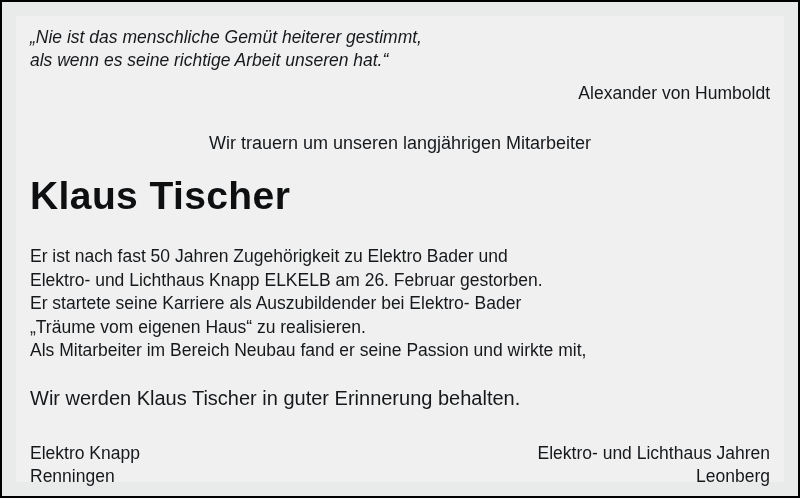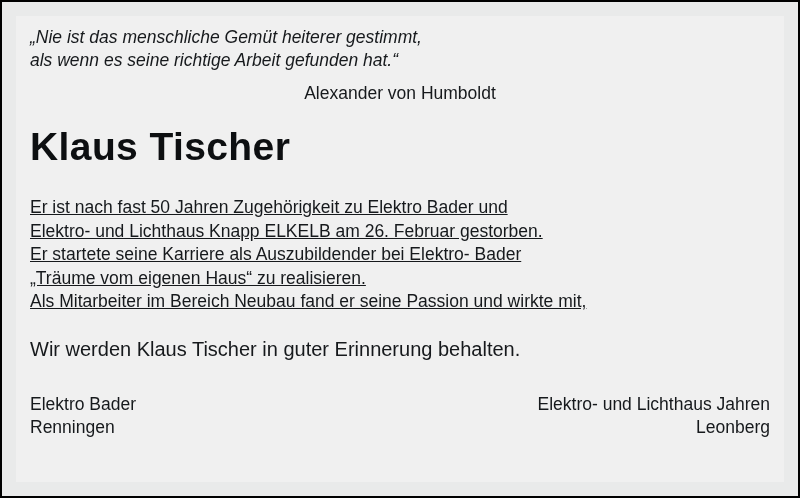"als wenn es seine richtige" span.quote-line { text: gefunden -> unseren }
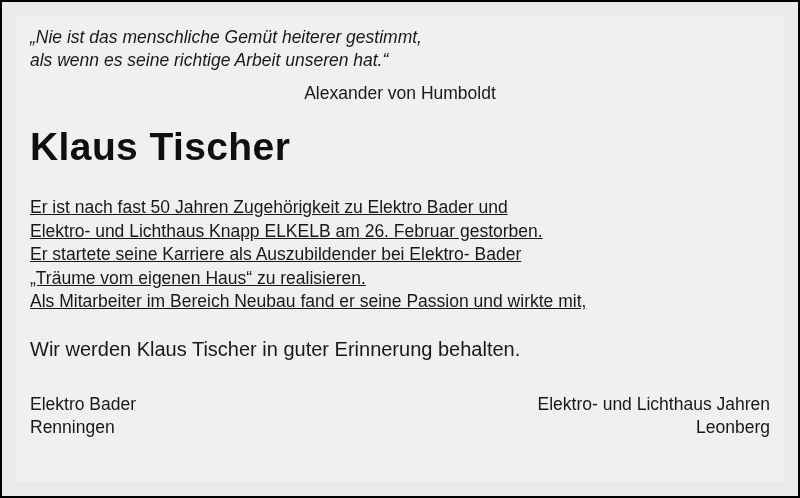"Alexander von Humboldt" .quote-author { text-align: center -> right }
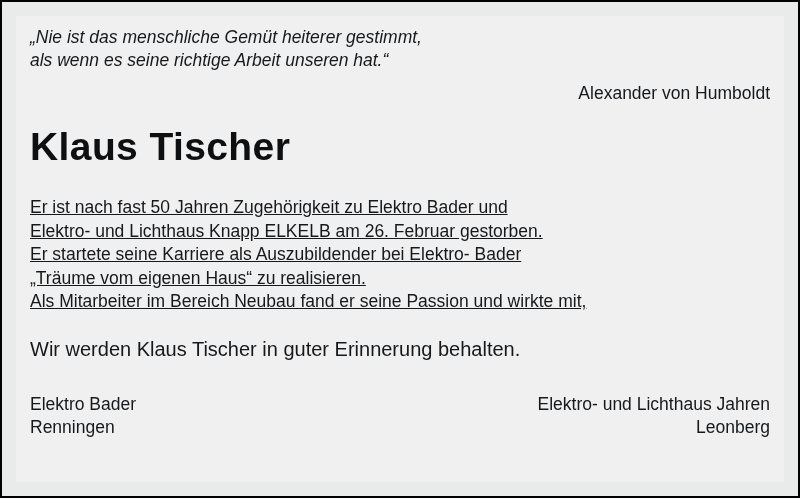"Wir trauern um unseren langjährigen" div.intro { html: none -> <div>Wir trauern um unseren langjährigen Mitarbeiter</div> }
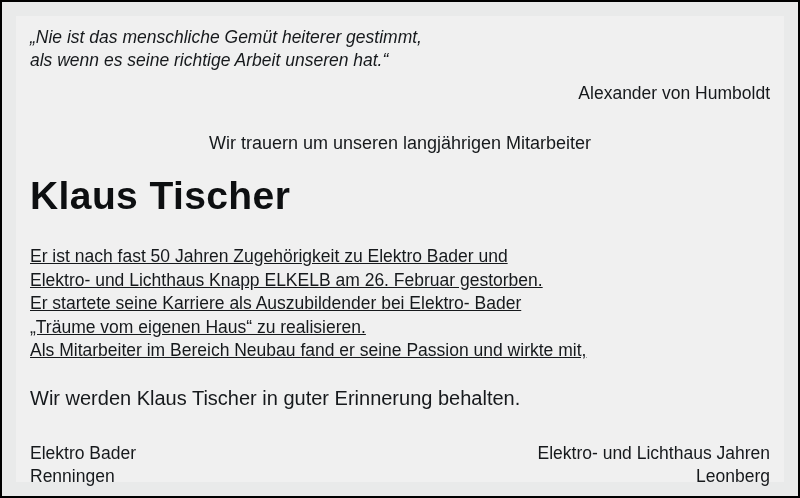"Er ist nach fast 50" .body-text { text-decoration: underline -> none }
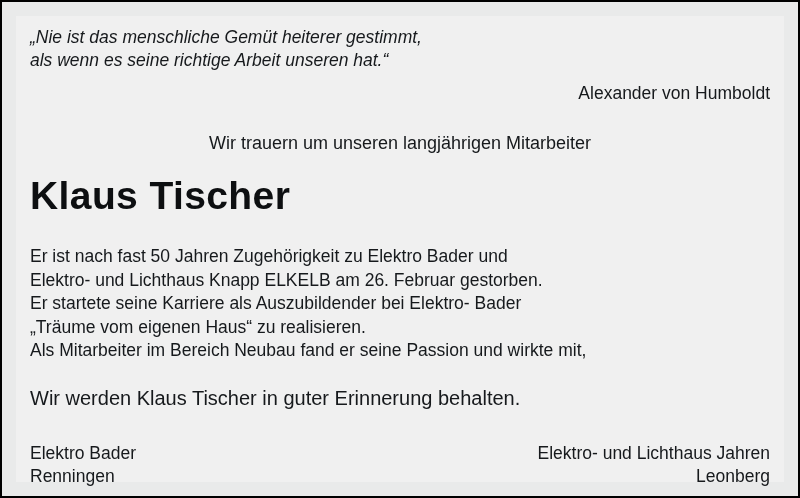"Elektro Bader" span.signer-line { text: Bader -> Knapp }
